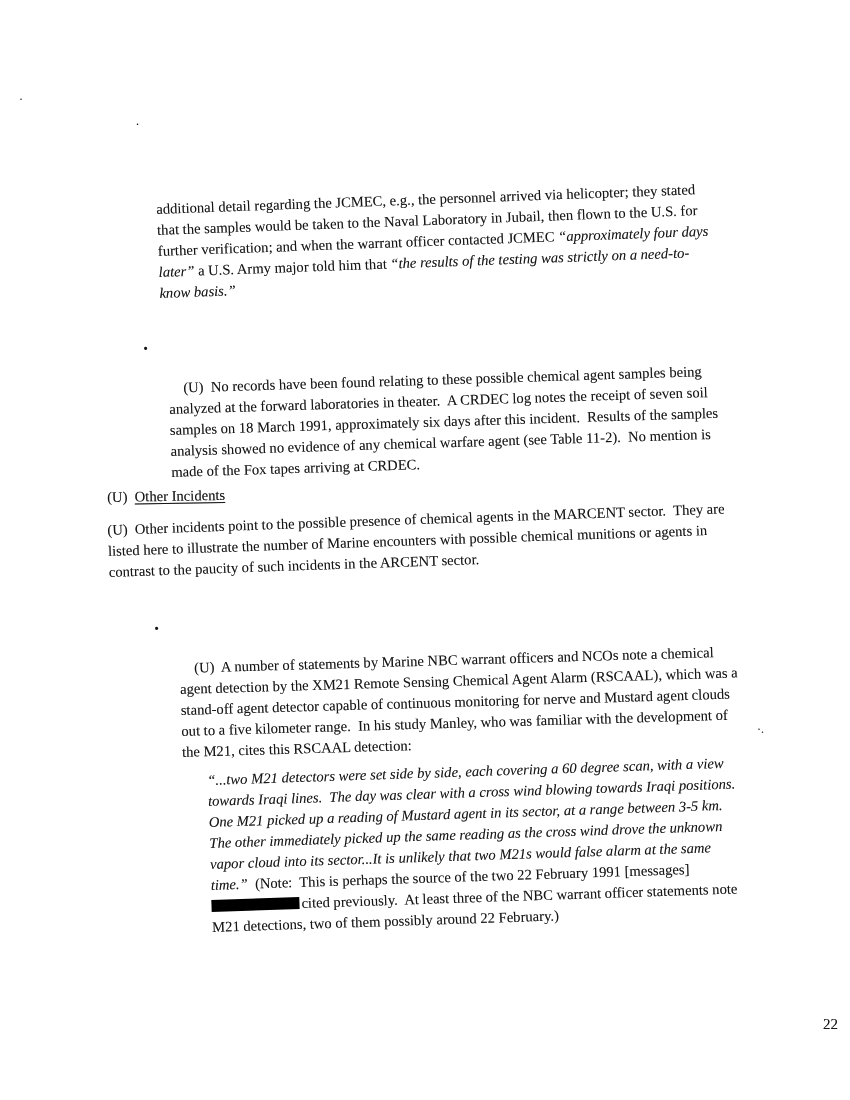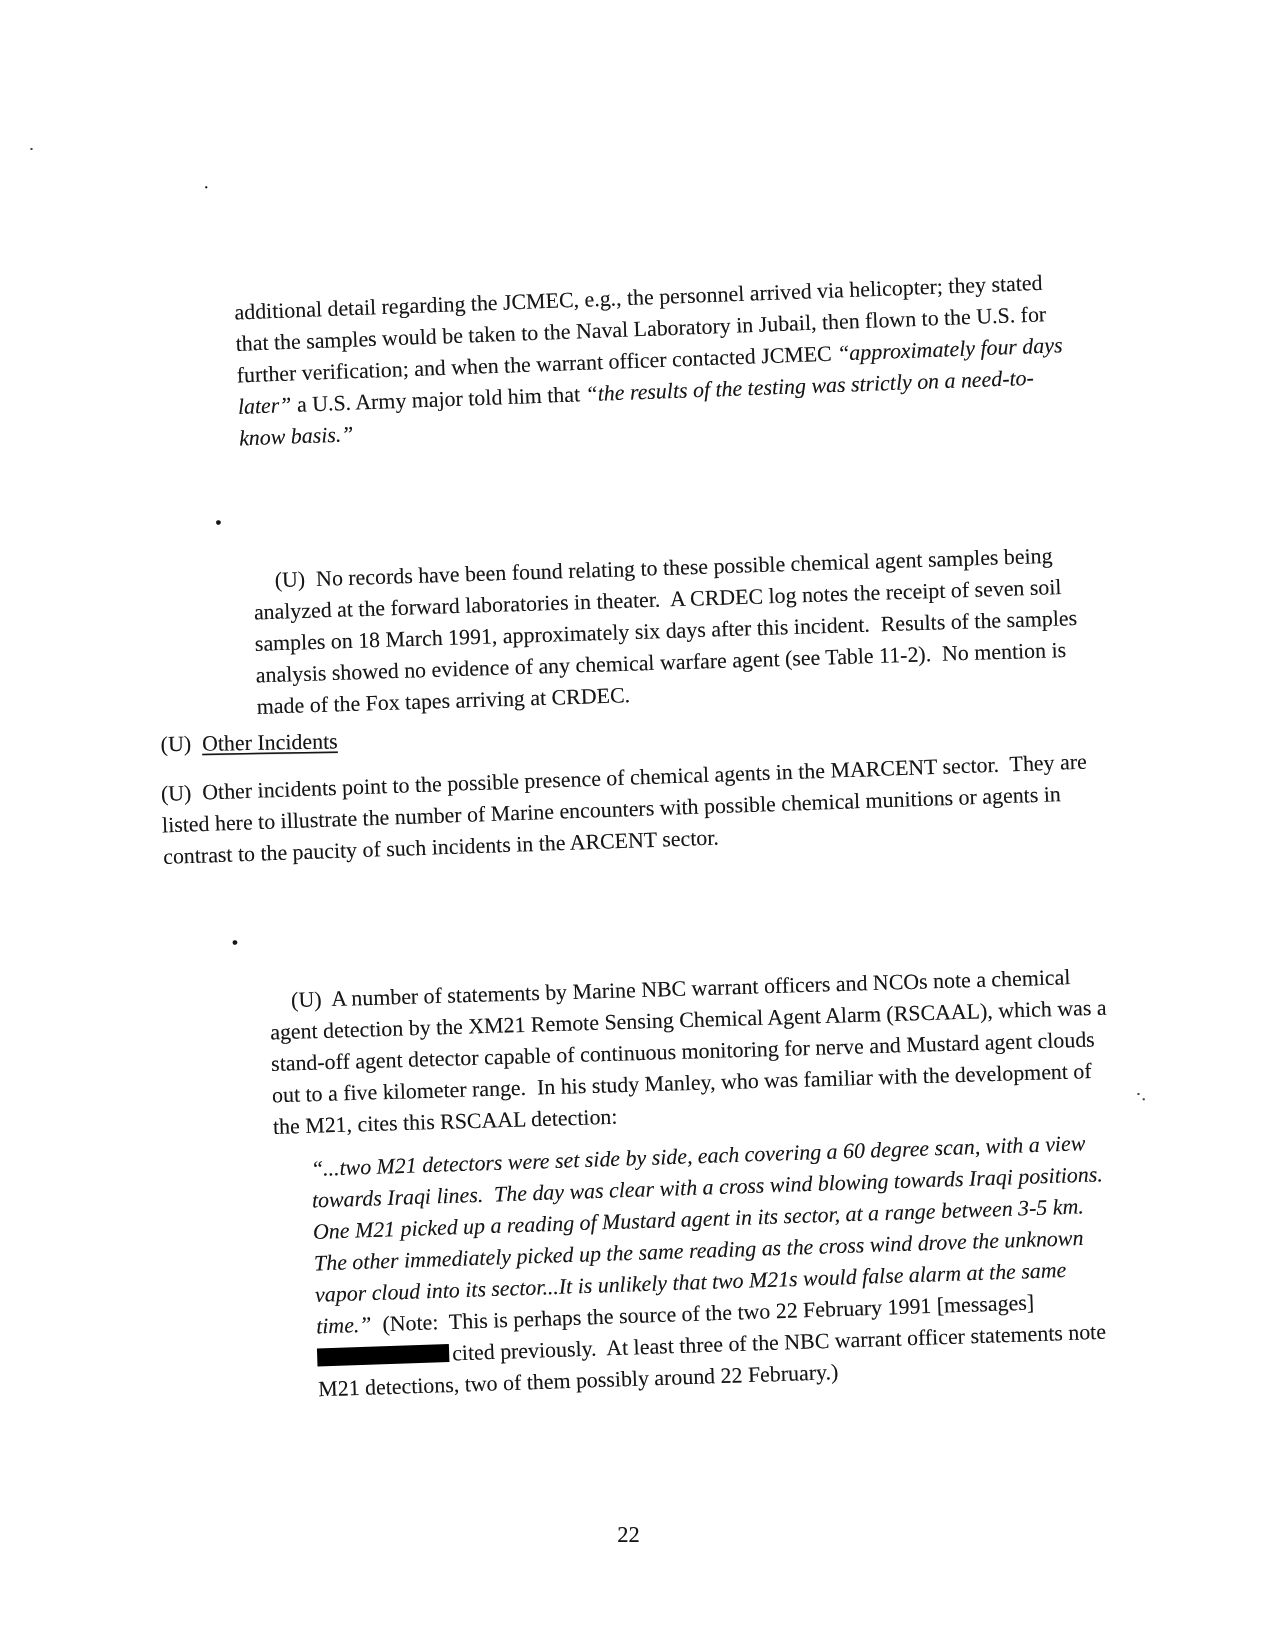"22" .page-number { text-align: center -> right }
